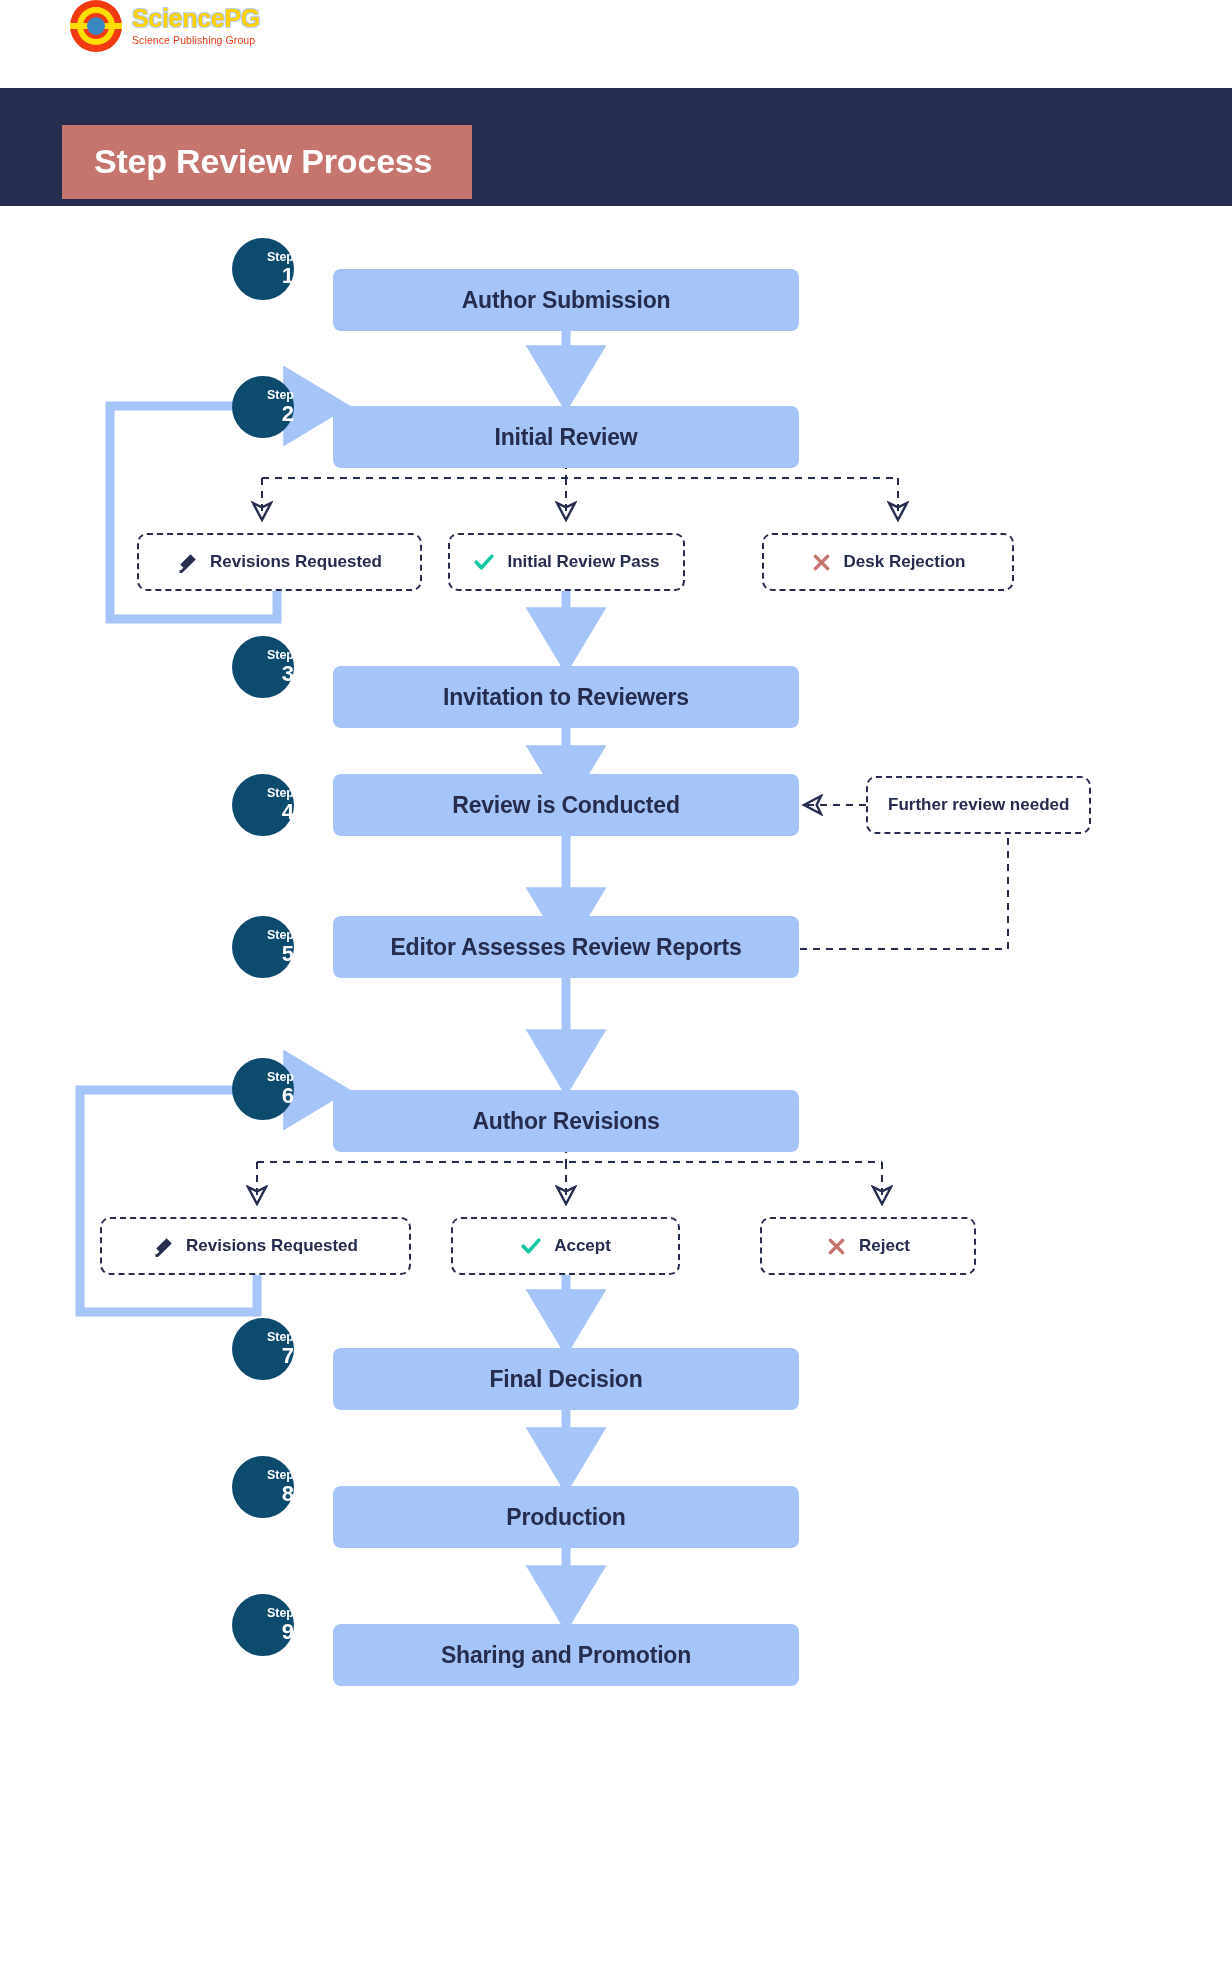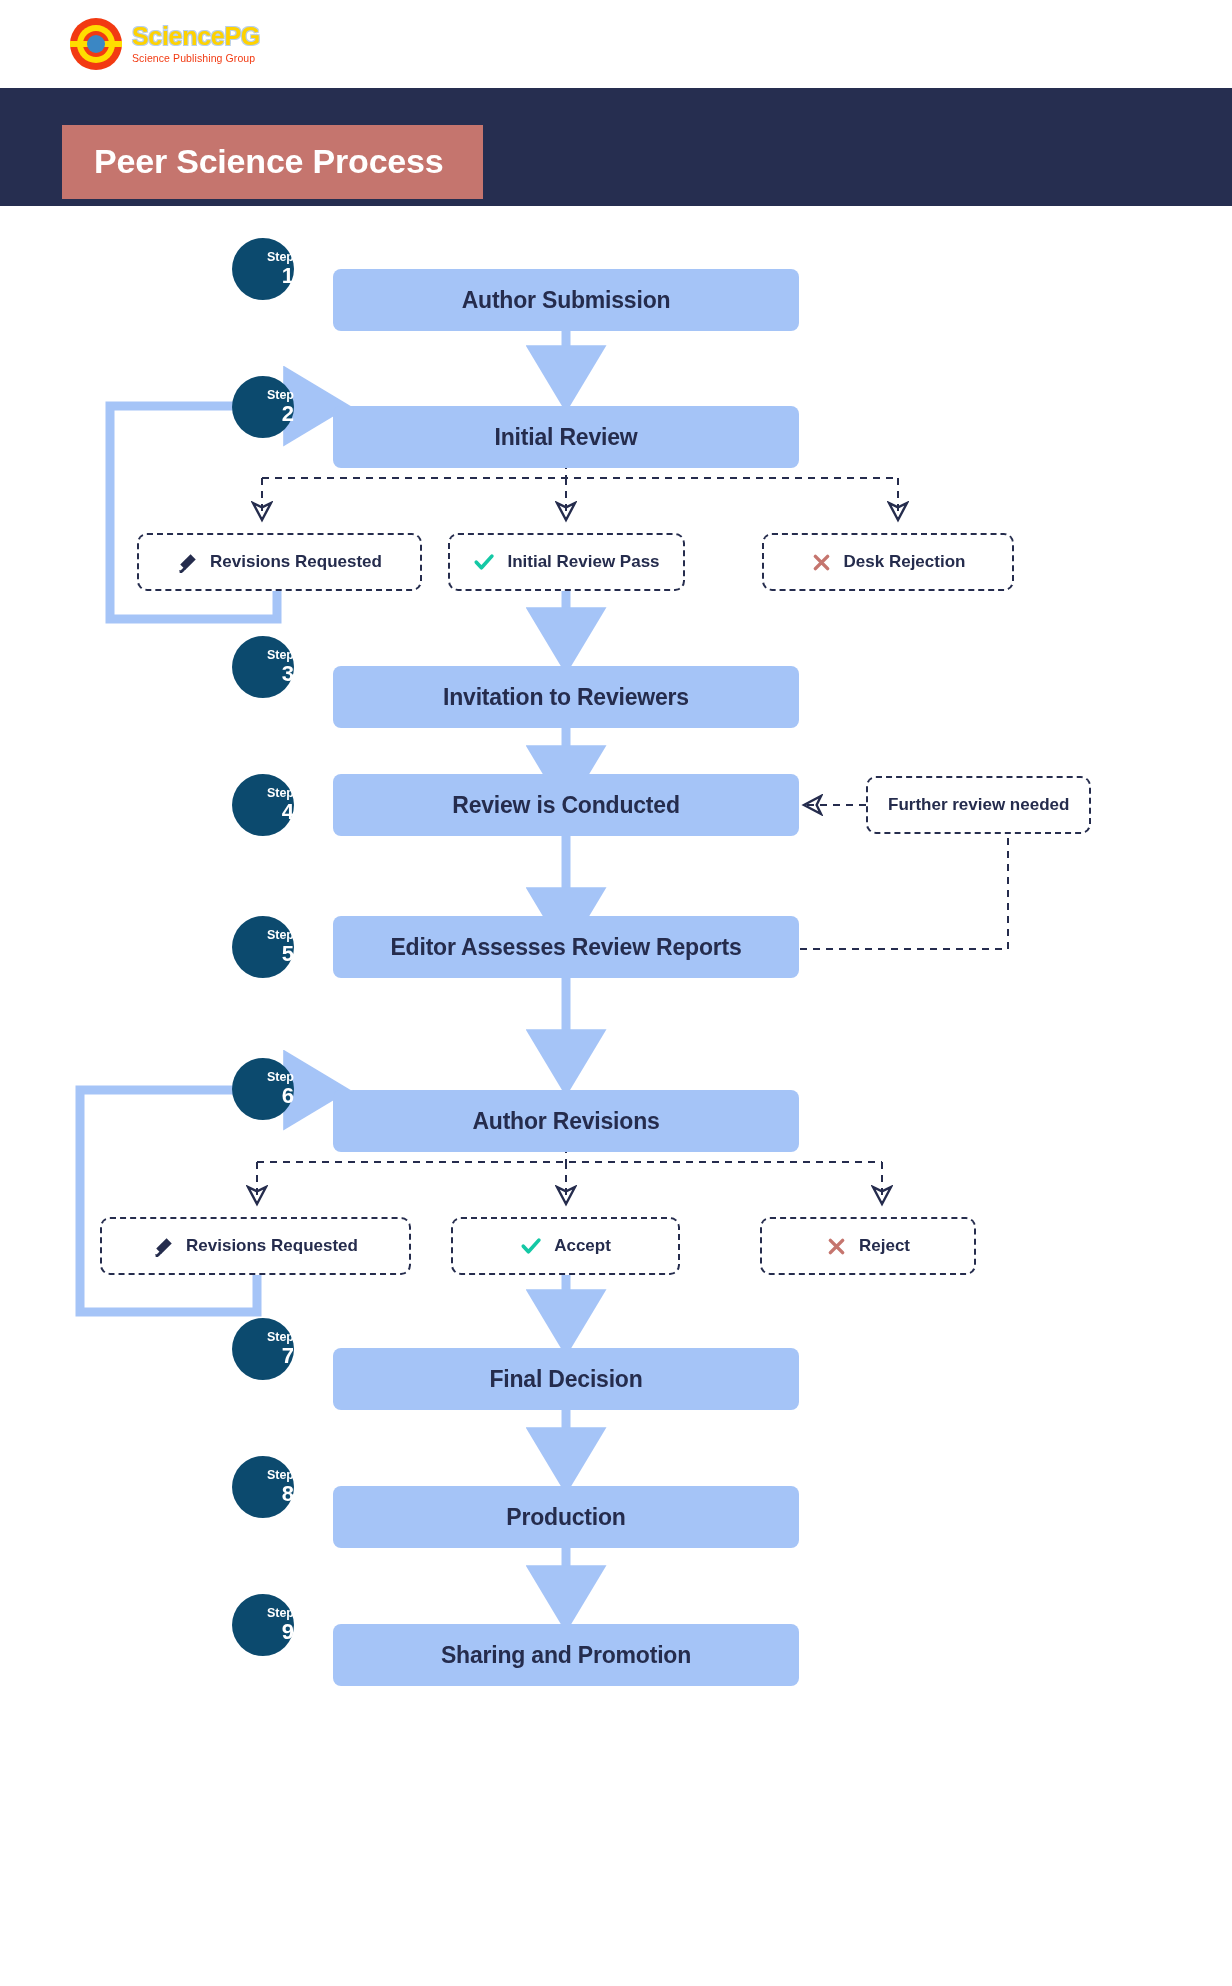"SciencePG" .logo-bar { align-items: center -> flex-start }
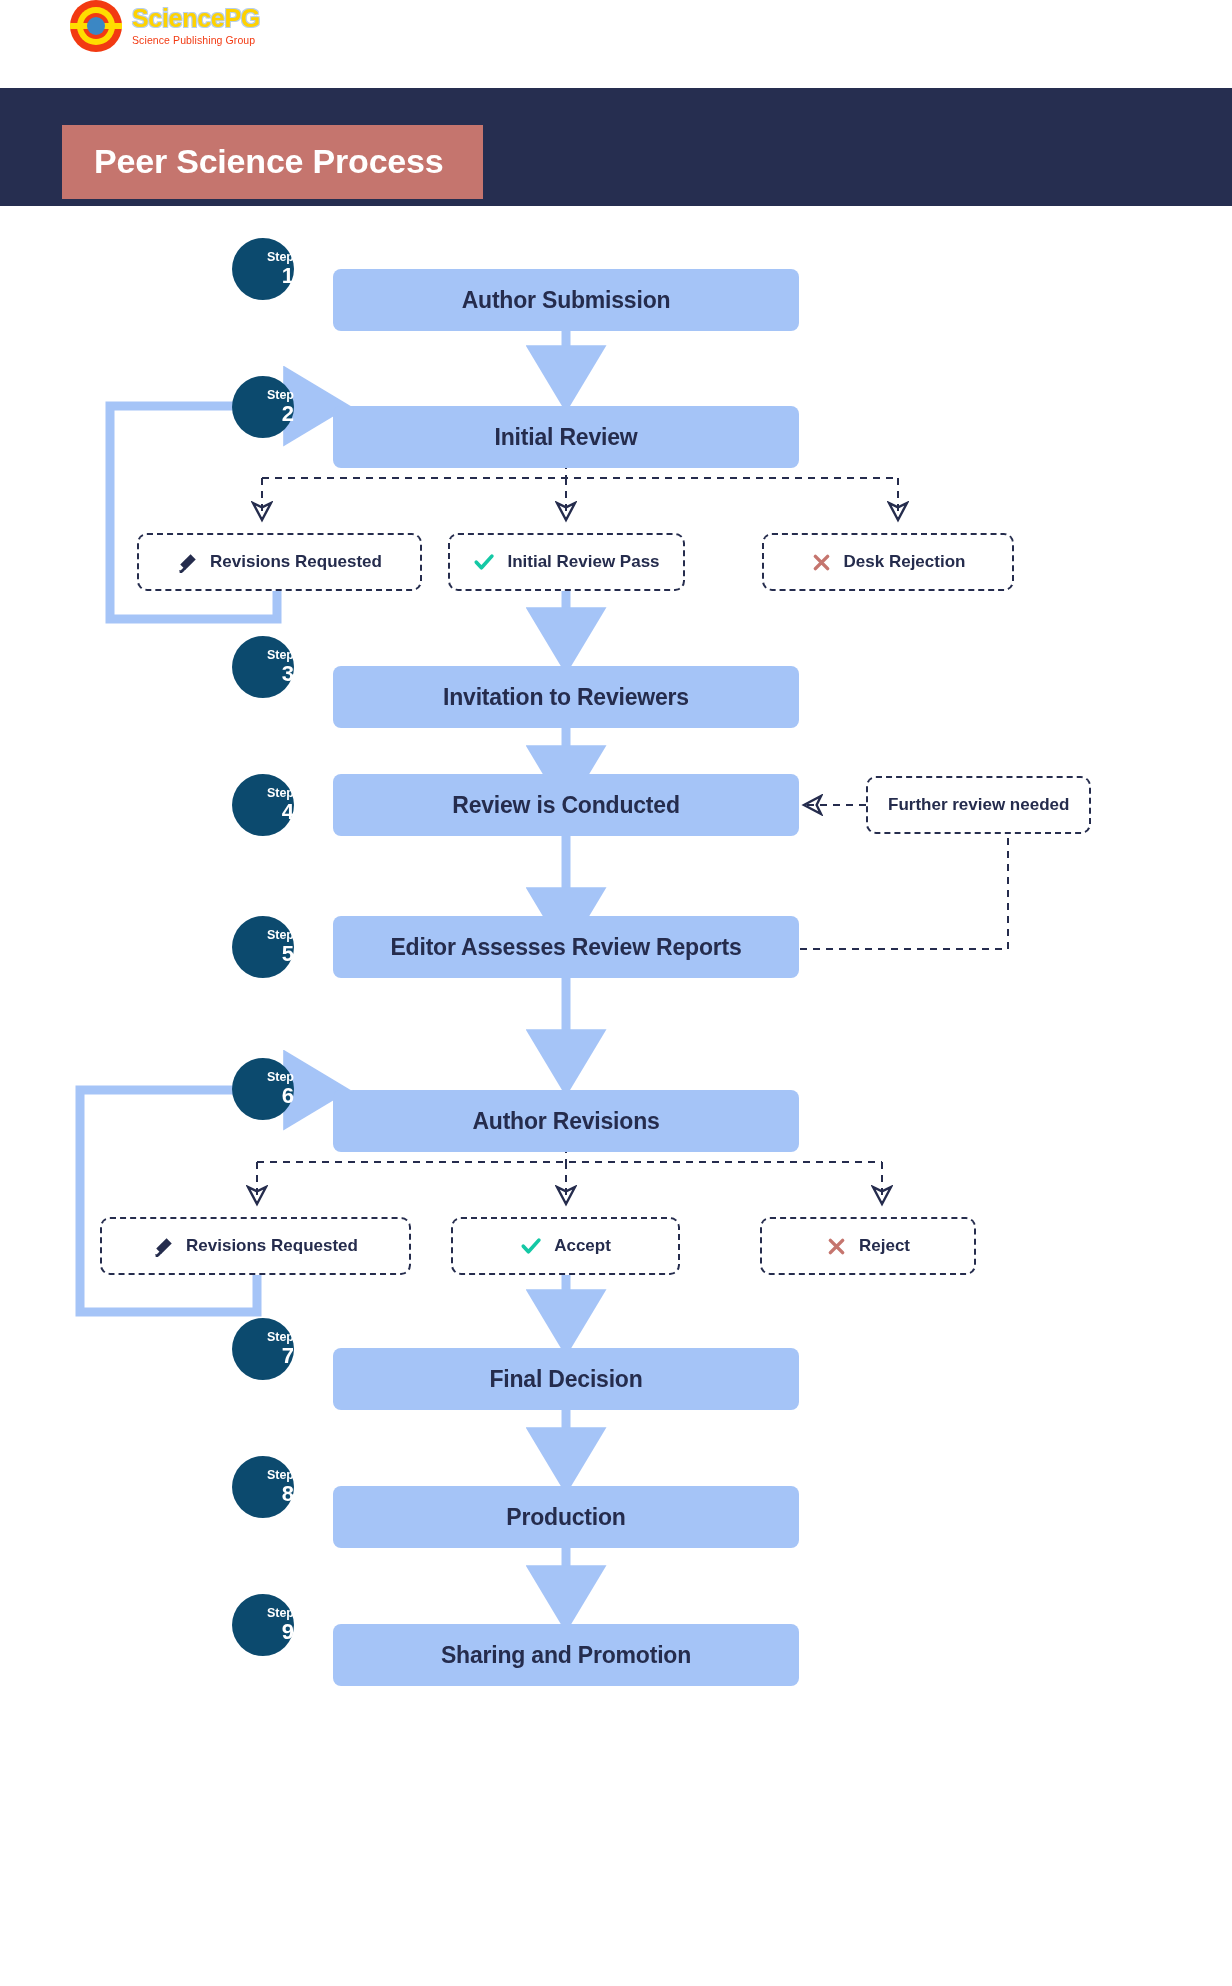"Peer Science Process" span.title-text { text: Peer Science -> Step Review }
